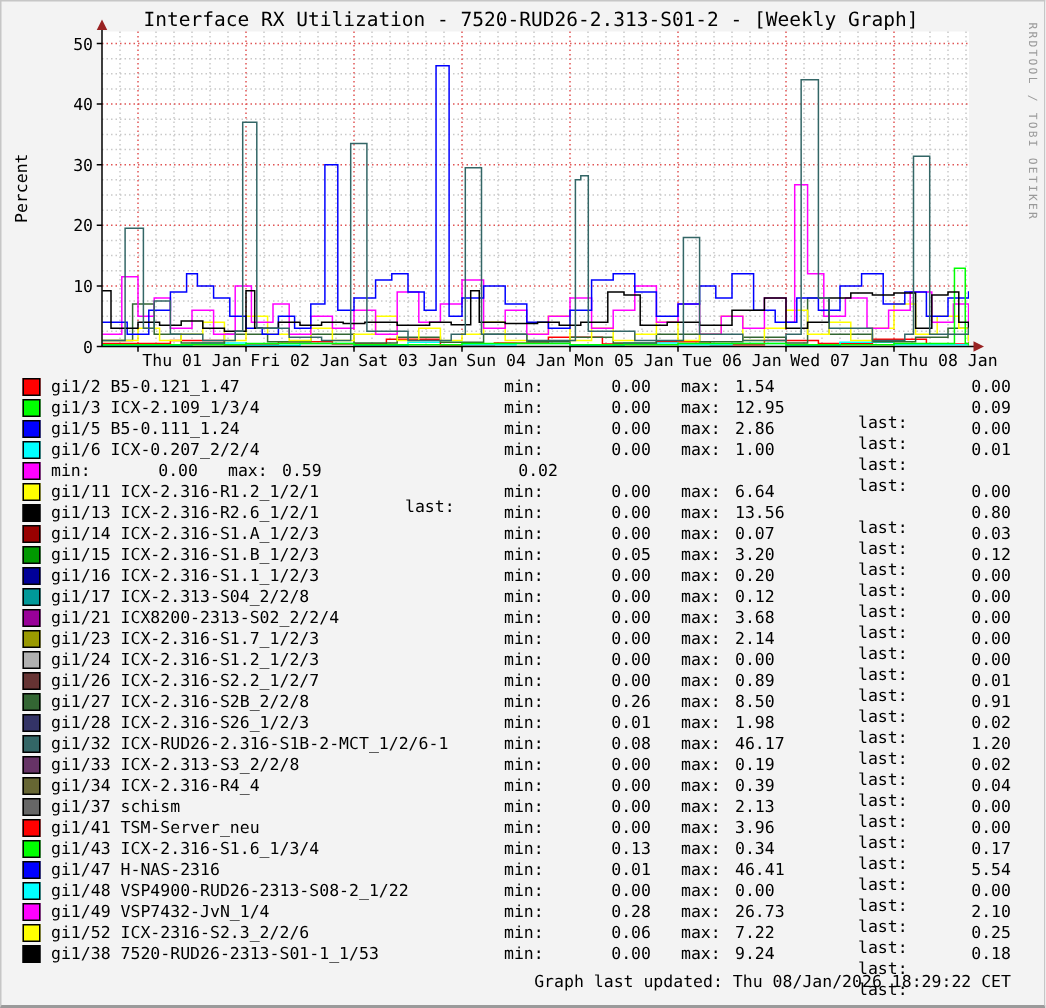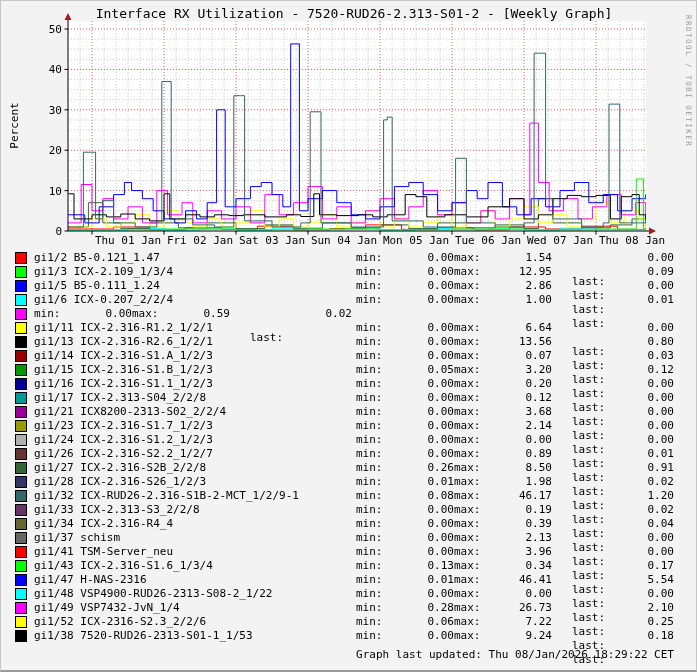"max:" .lg-maxl { margin-left: none -> 20px }
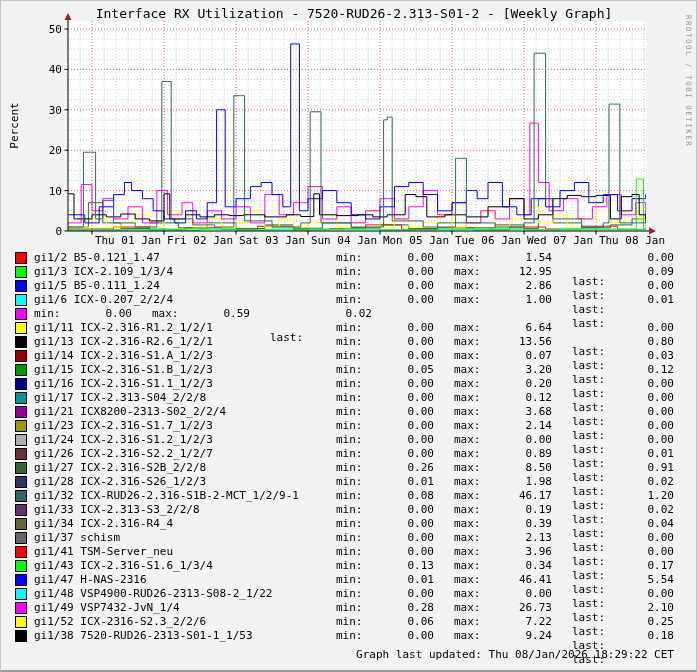"1.54" .lg-max { text-align: right -> left }
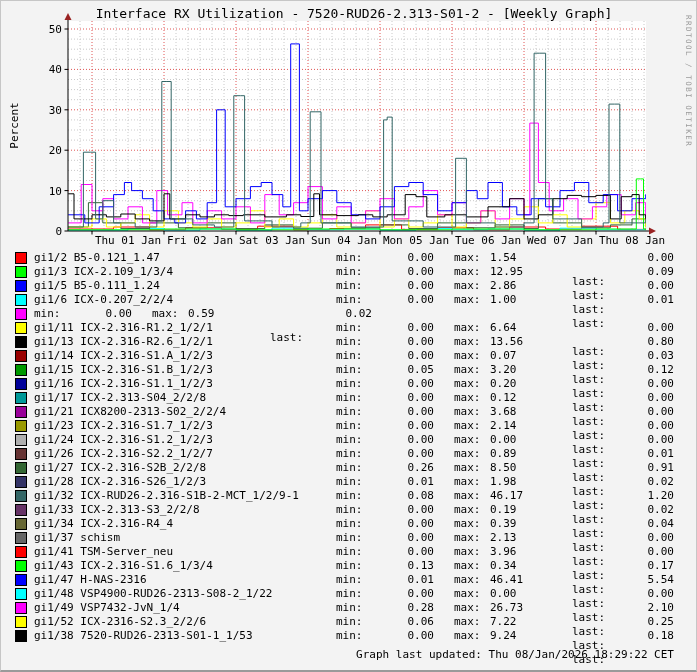"gi1/32 ICX-RUD26-2.316-S1B-2-MCT_1/2/9-1" span.lg-name { text: 1/2/9-1 -> 1/2/6-1 }
